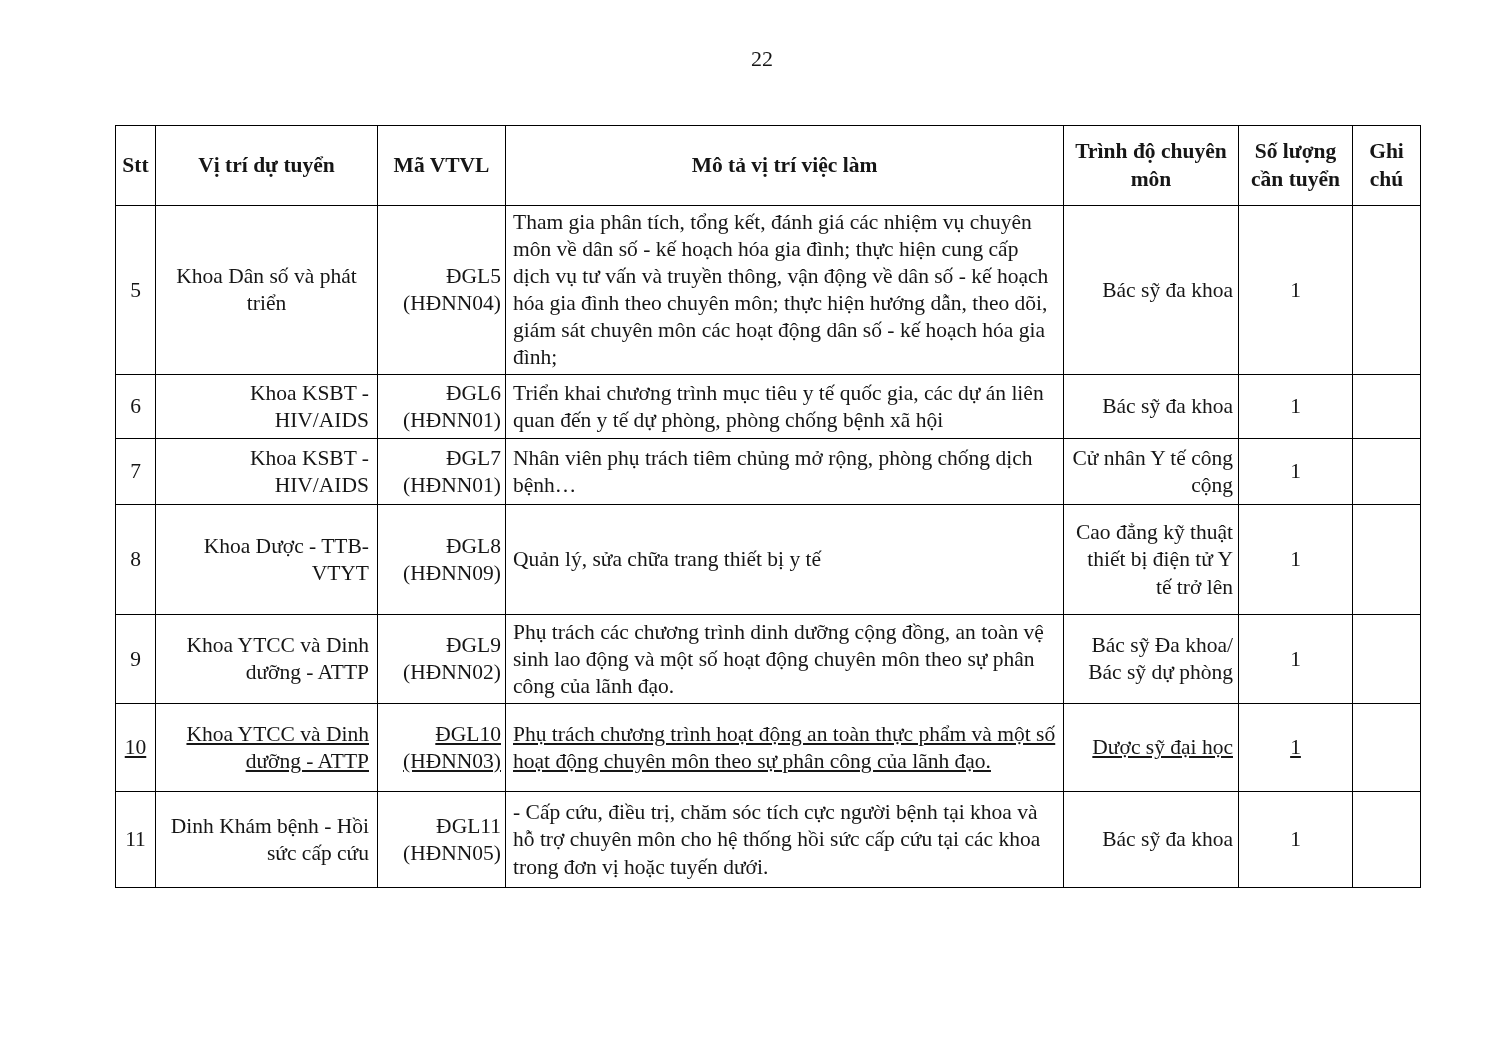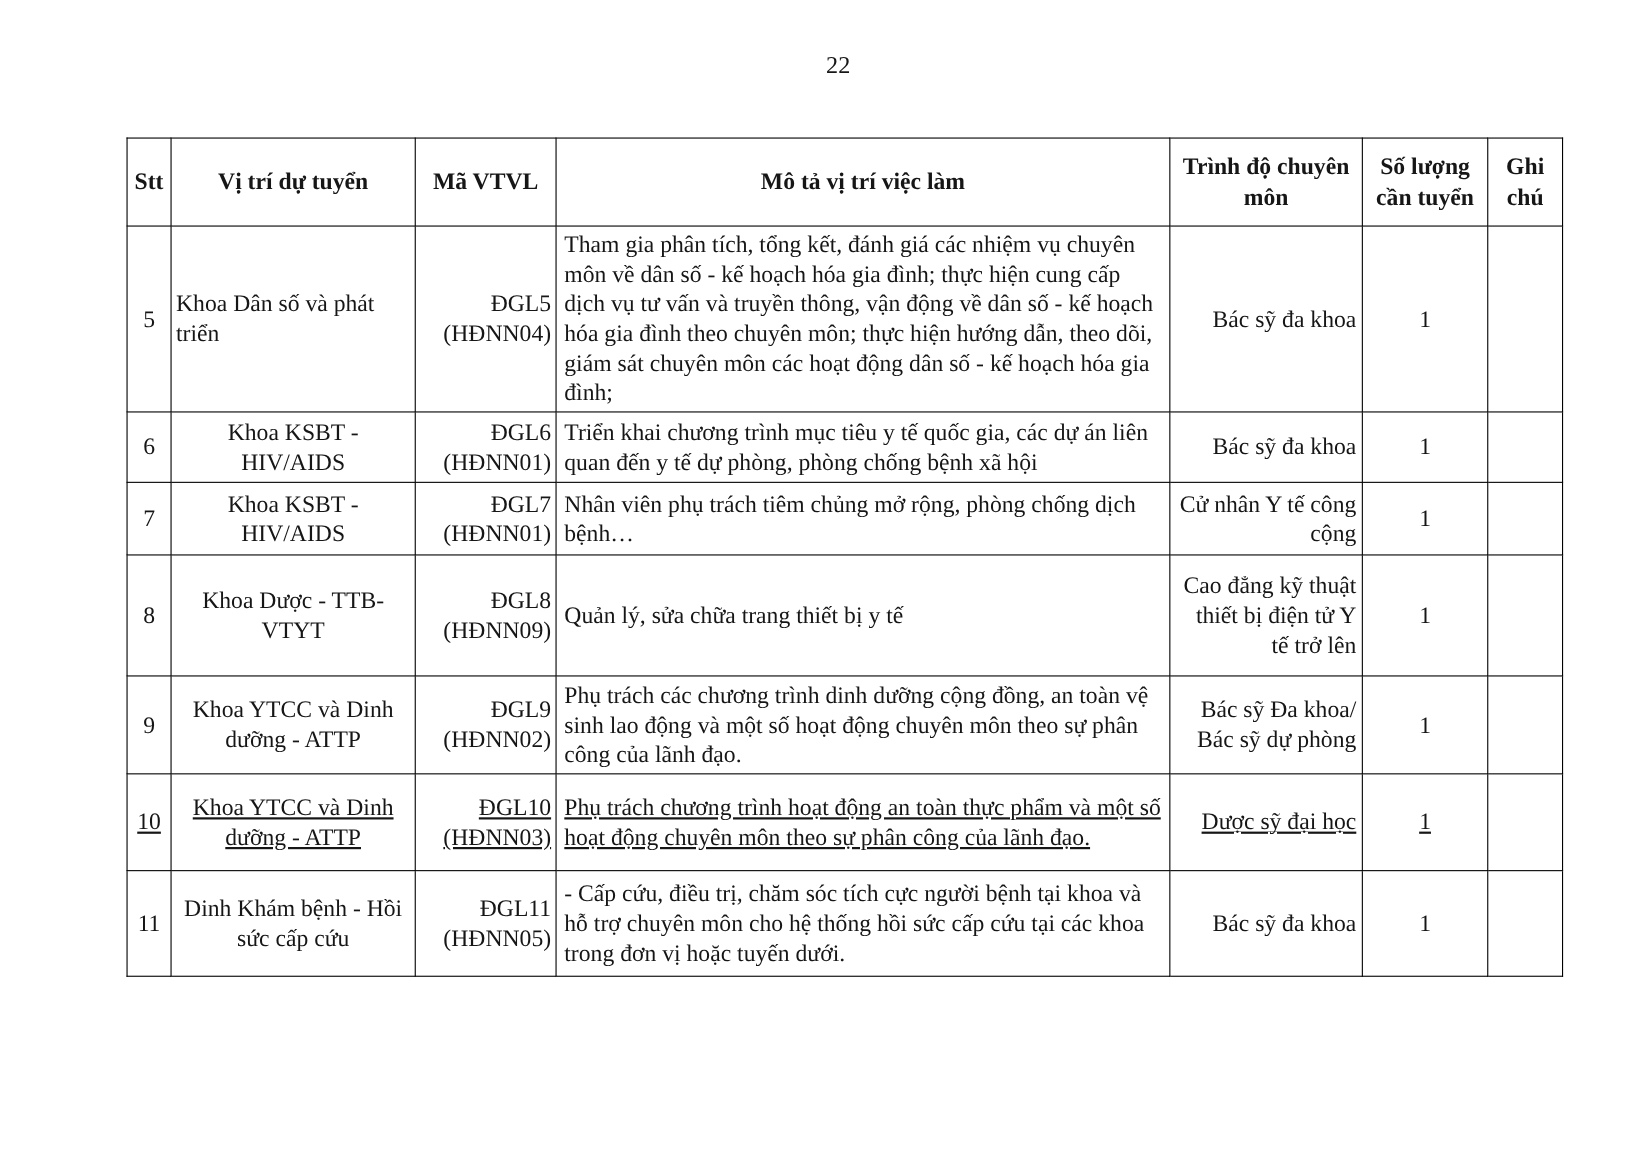"Khoa Dân số và phát" tr.r5 td.cell-pos { text-align: left -> center }
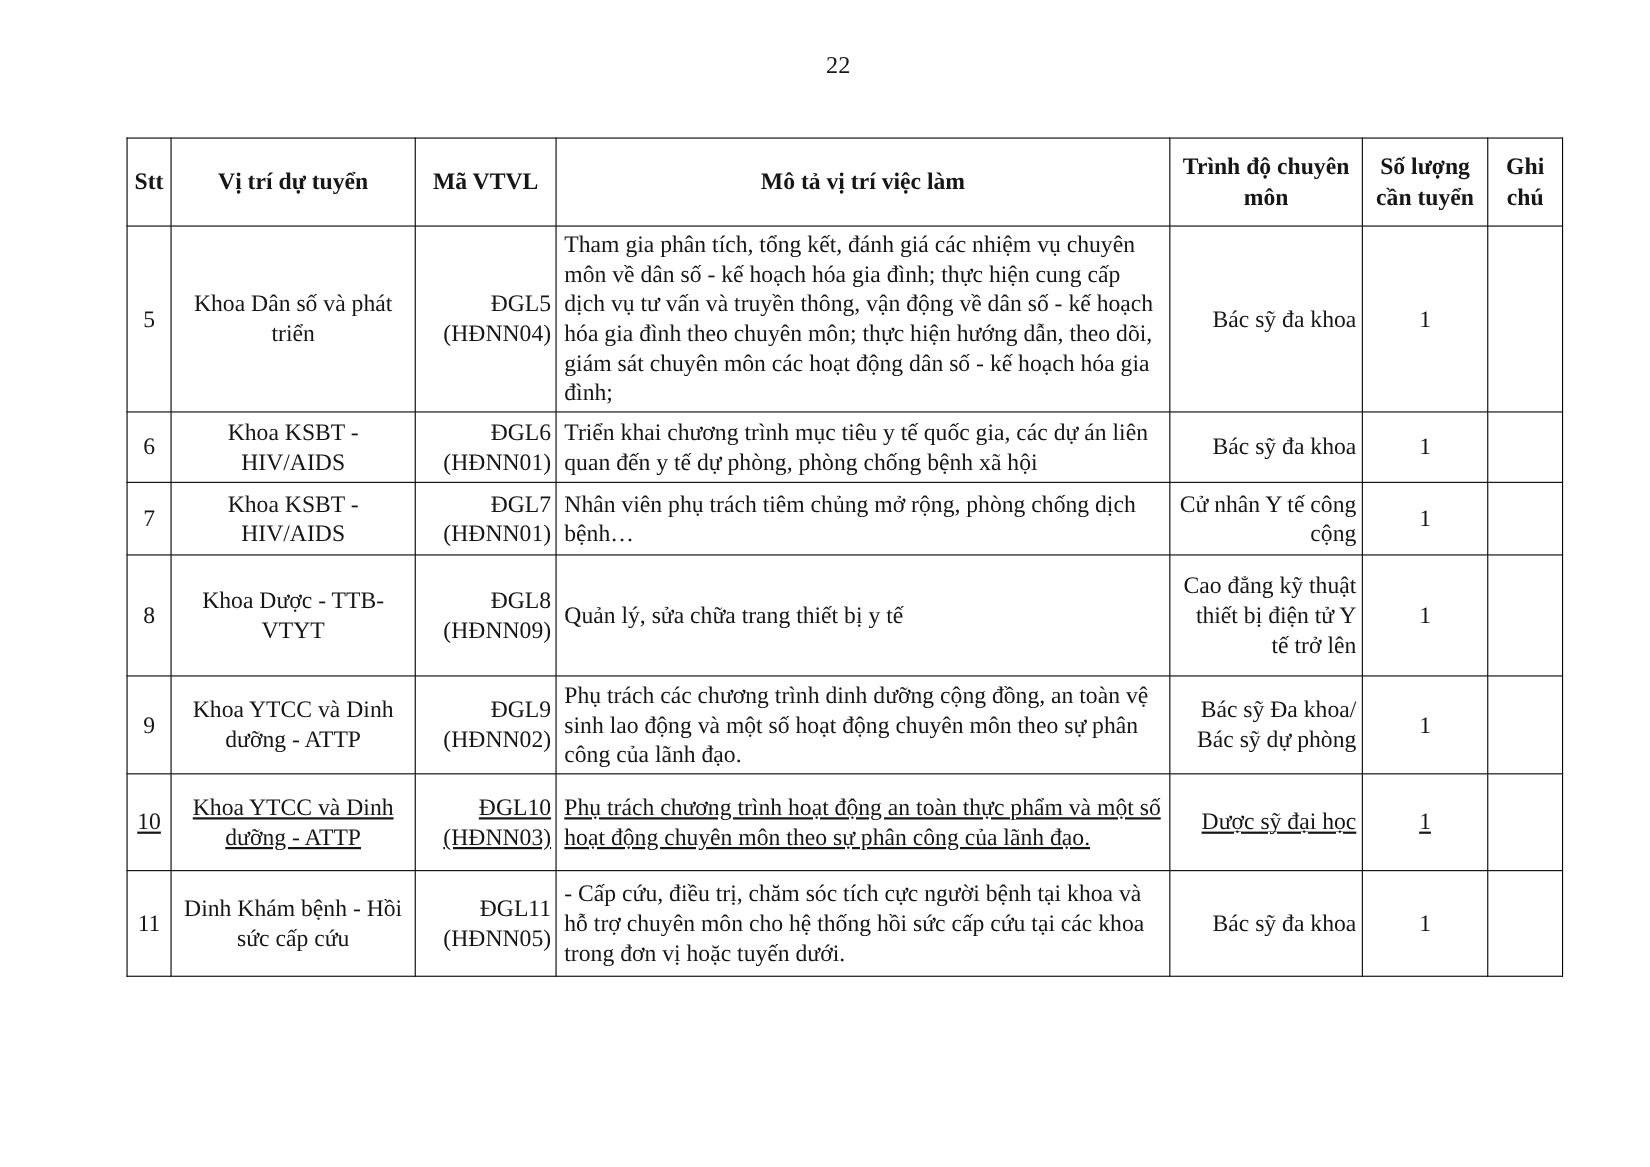"Khoa KSBT - HIV/AIDS" td.cell-pos { text-align: center -> right }
